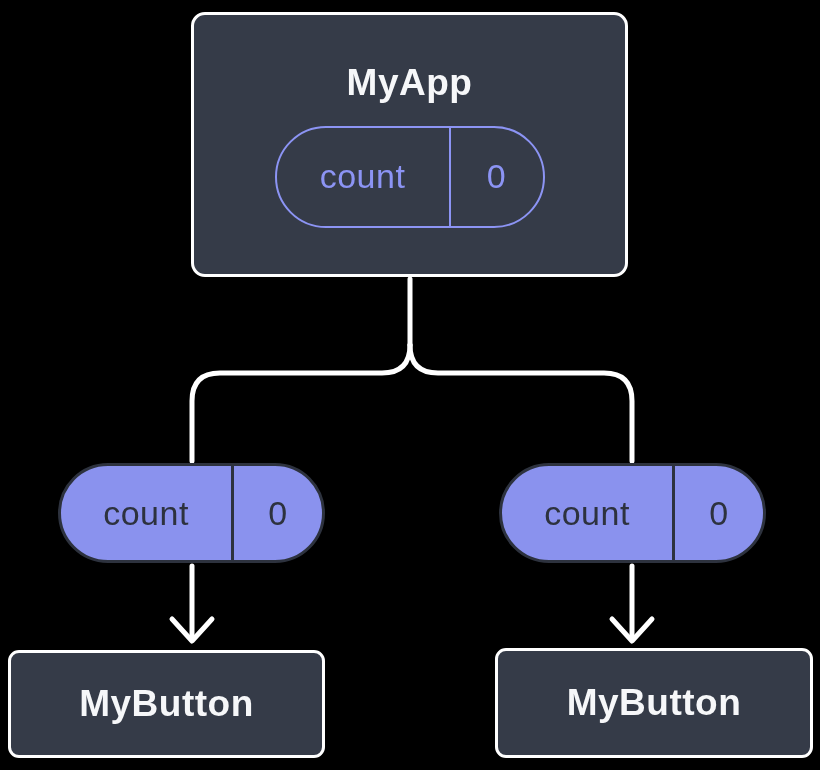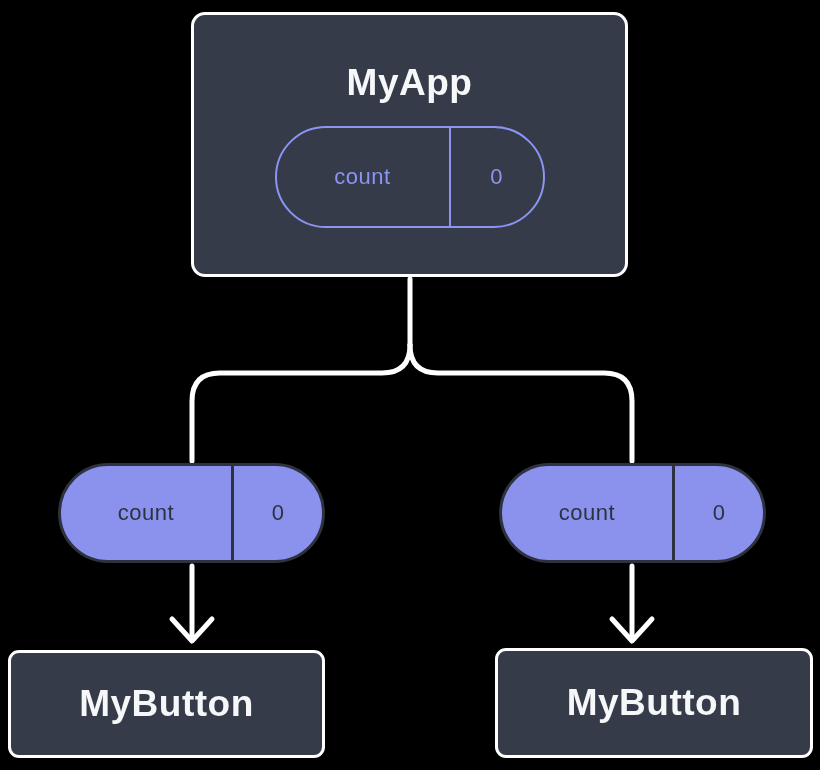"count" .pill .cell { font-size: 22px -> 34px }
